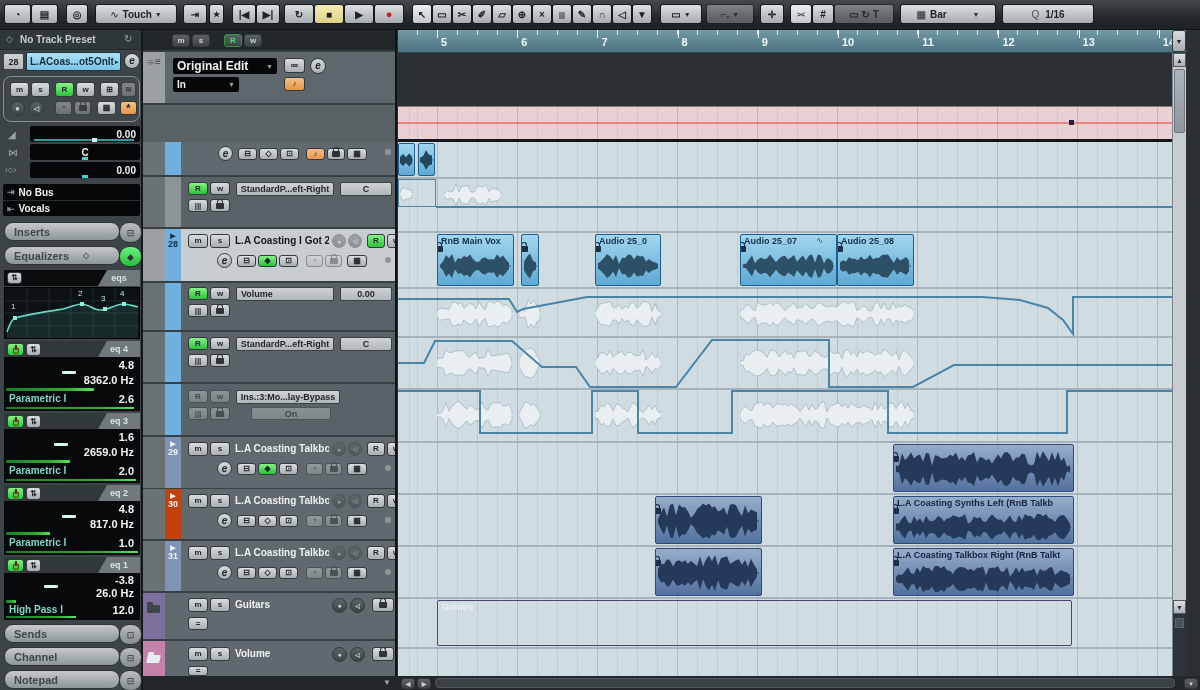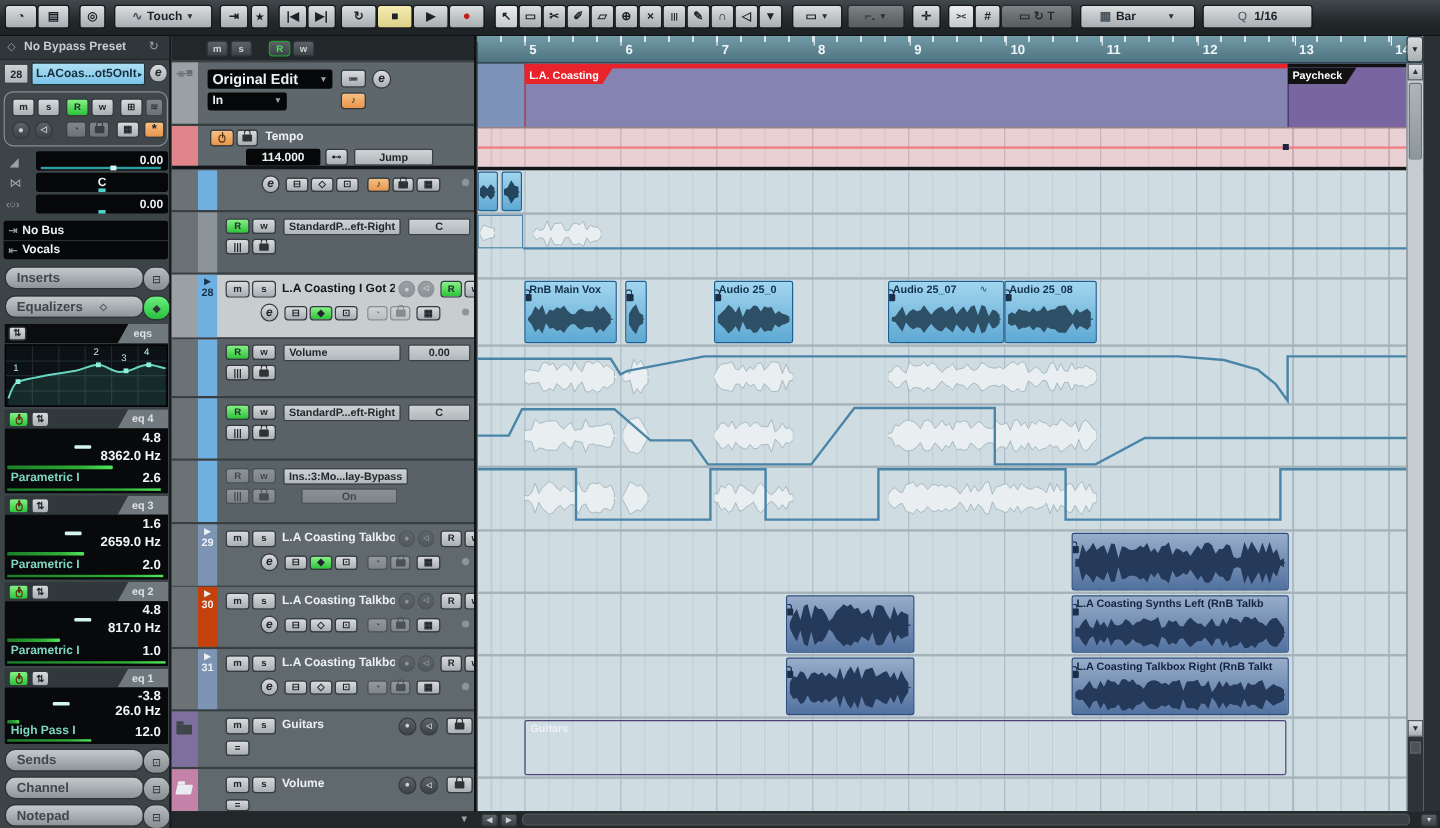"No Bypass Preset" span.ins-lbl { text: Bypass -> Track }
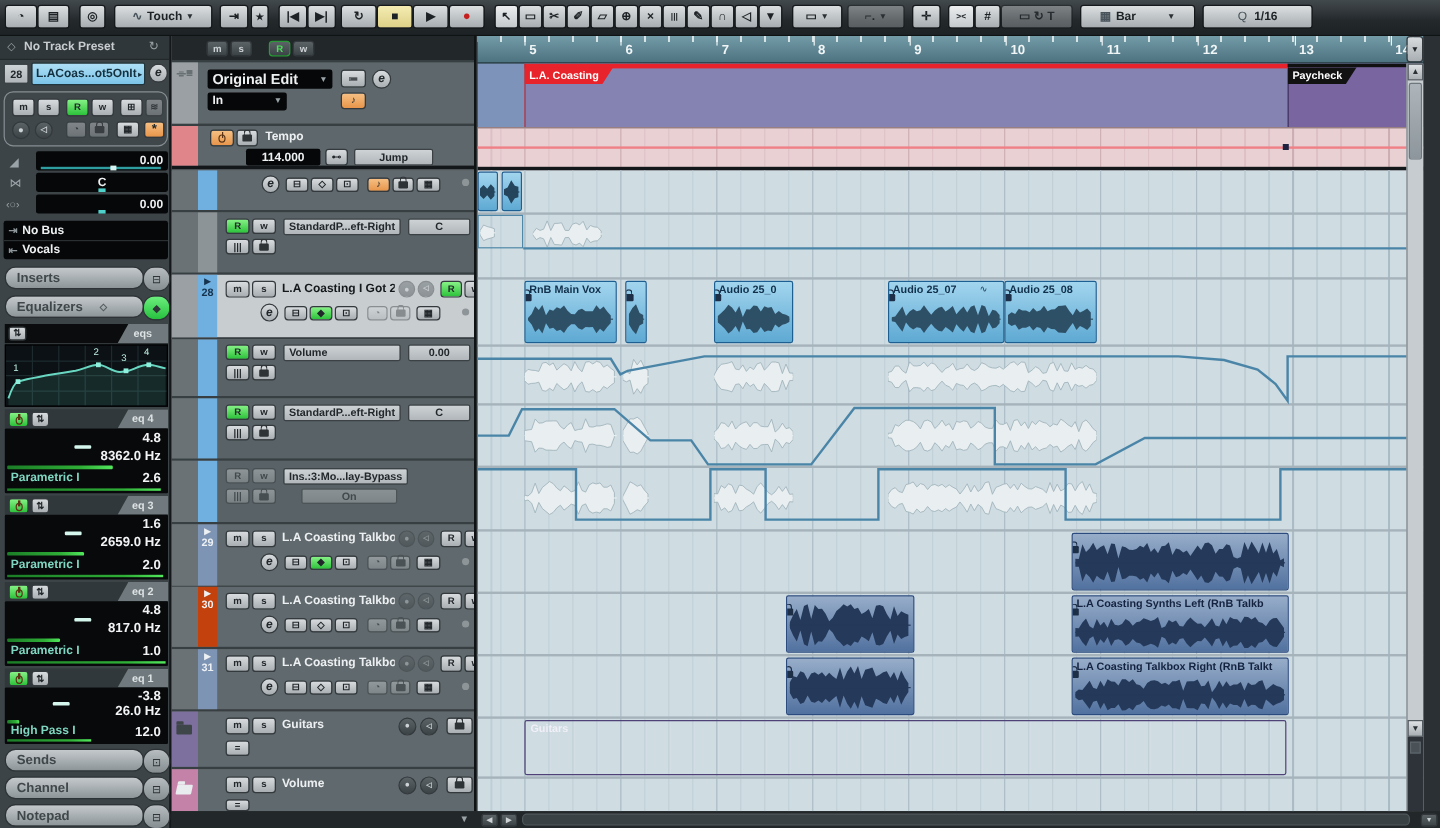"L.A. Coasting" div.band { html: <div> <div></div> <div></div> <div></div> <div></div> <div></div> <div> <span>L.A. Coasting</span> </div> <div> <span>Paycheck</span> </div> </div> -> none }
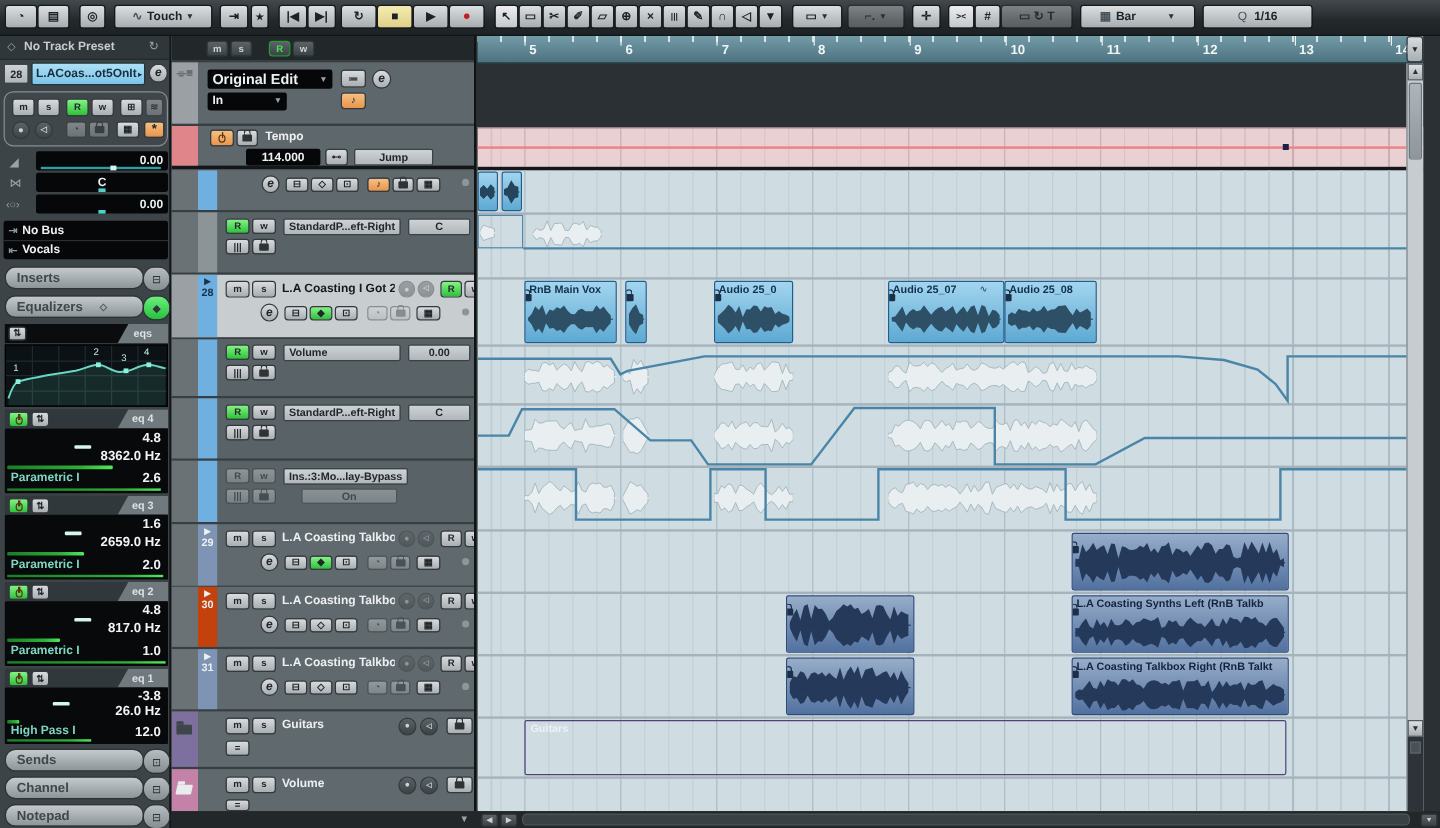"Tempo" div.trow { html: <div> <div></div> <div> <span></span> </div> <div> <span></span> </div> <span>Tempo</span> <div> <span>114.000</span> </div> <div> <span>⊷</span> </div> <div> <span>Jump</span> </div> </div> -> none }
